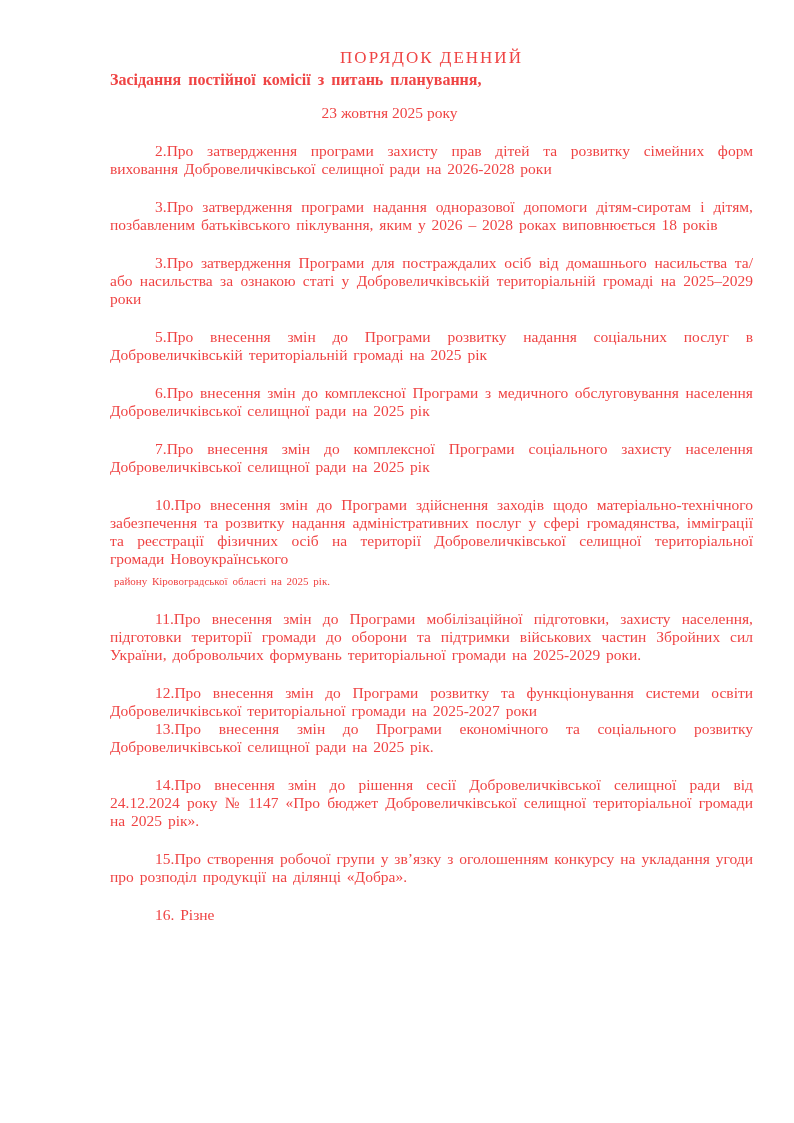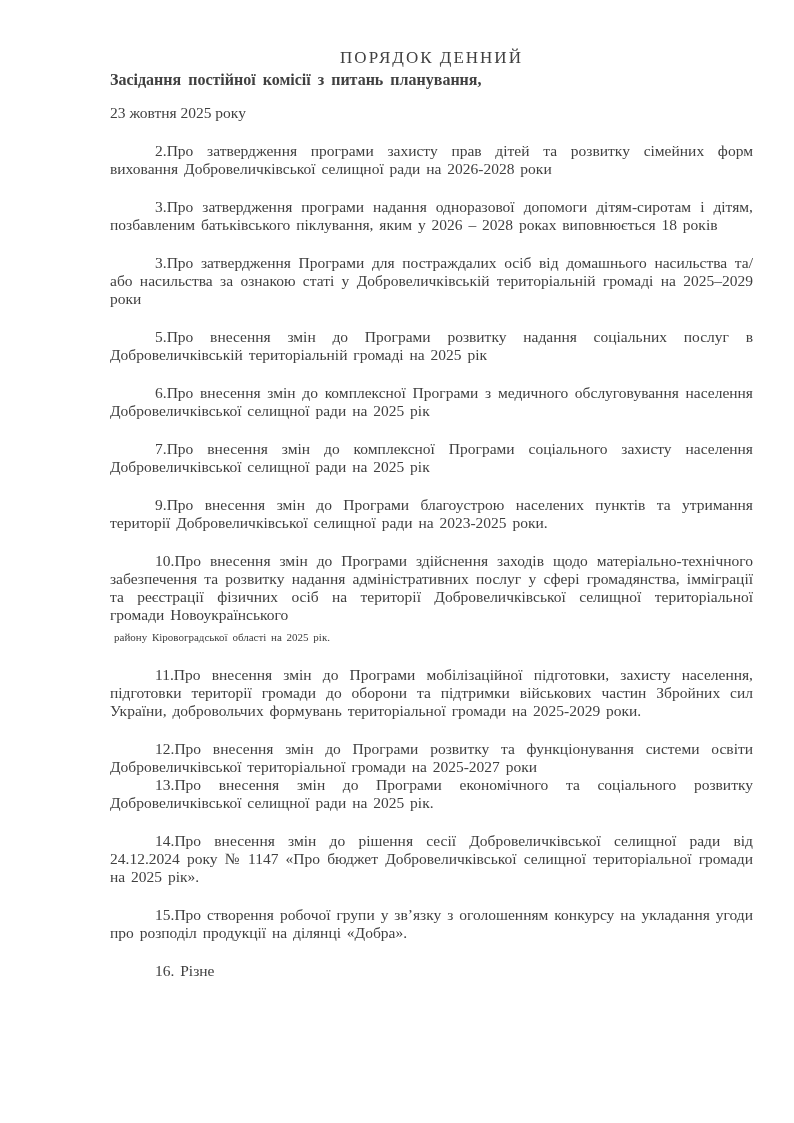"ПОРЯДОК ДЕННИЙ" .page { color: #404040 -> #ef4444 }
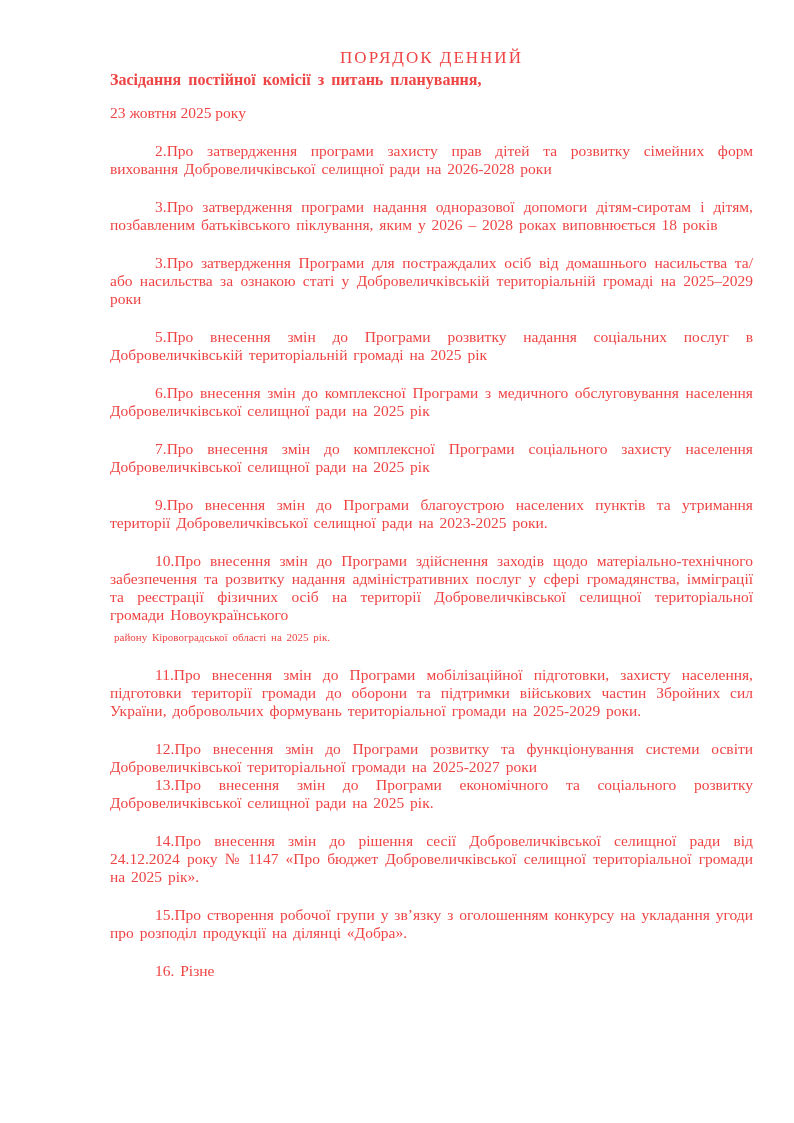"23 жовтня 2025 року" .doc-date { text-align: left -> center }
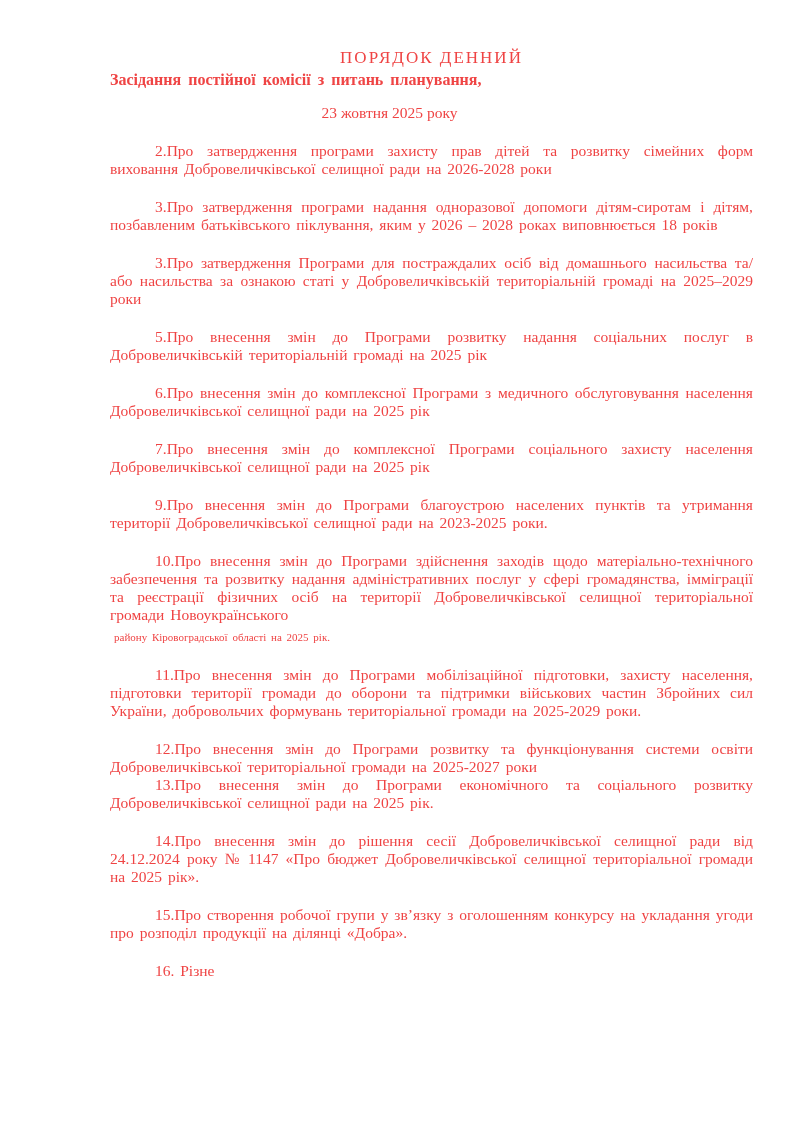"9.Про внесення змін до Програми" p.agenda-item { html: <p>9.Про внесення змін до Програми благоустрою населених пунктів та утримання території Добровеличківської селищної ради на 2023-2025 роки.</p> -> none }
